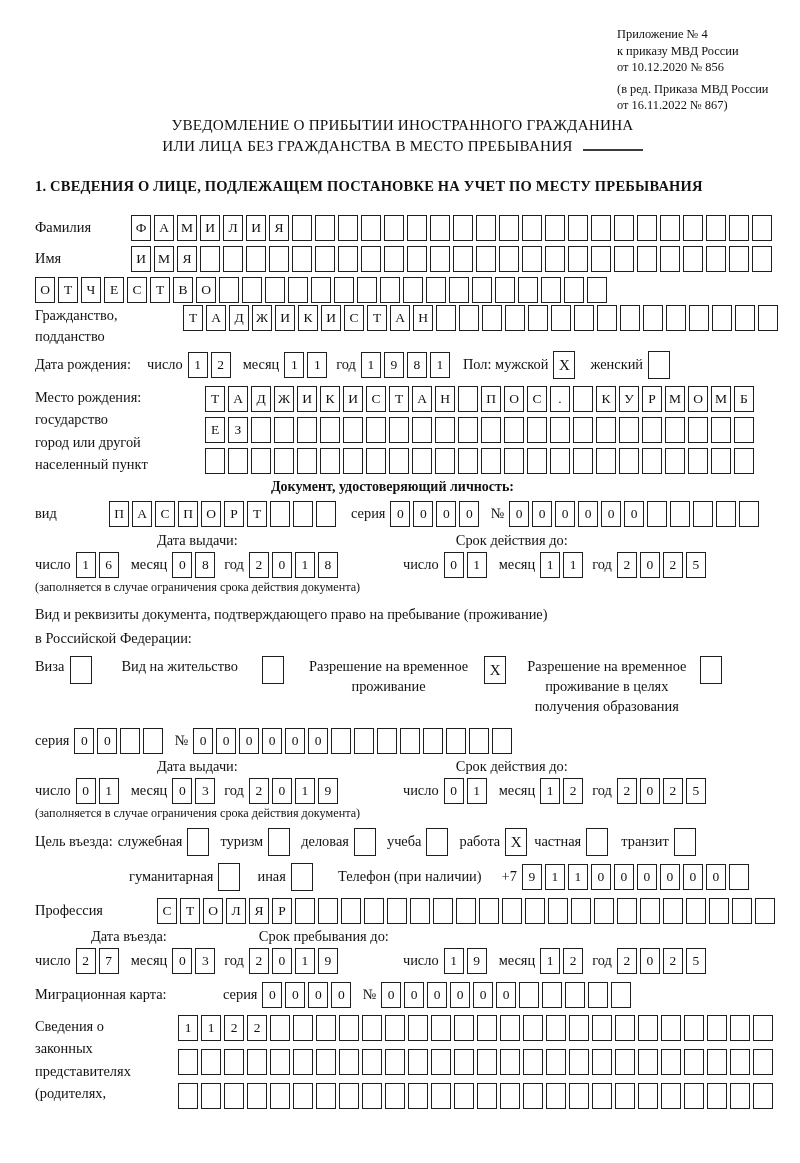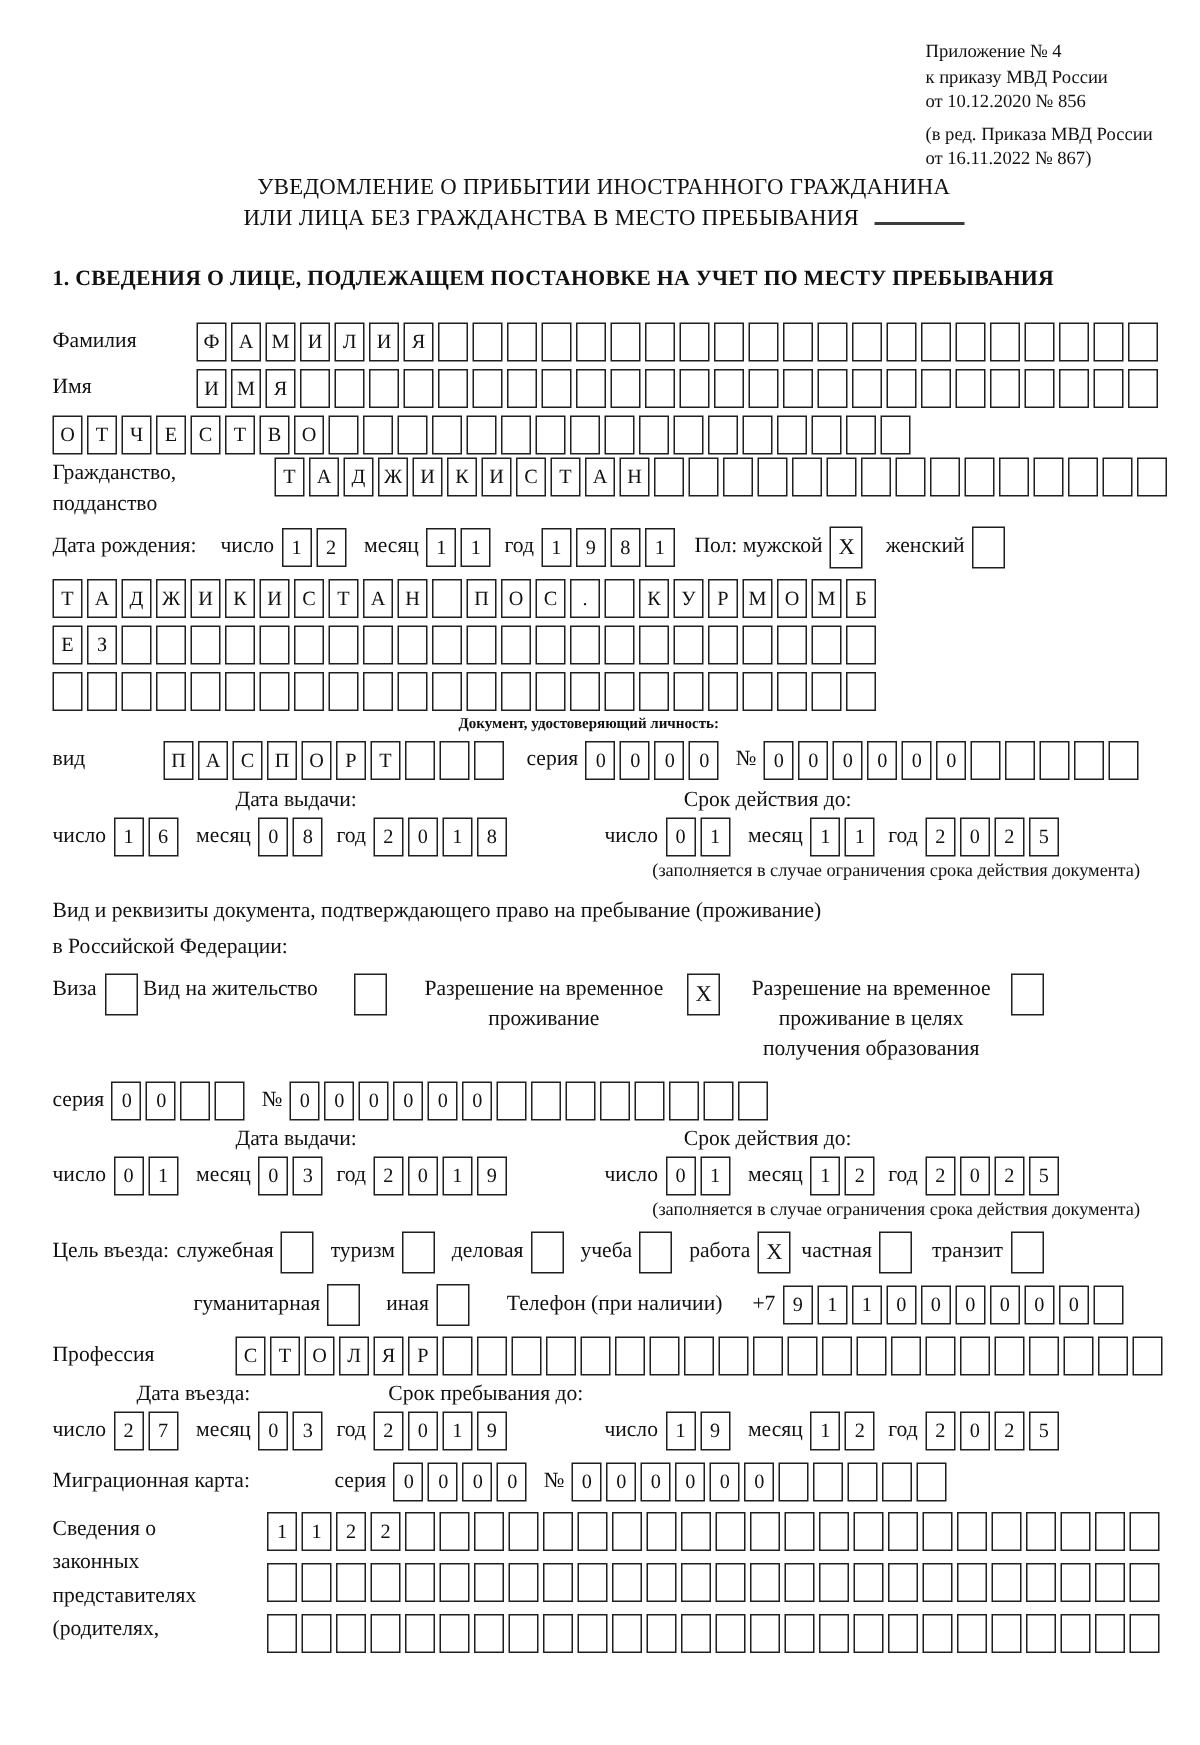"Место рождения:" span.lbl { html: none -> <span> <span>Место рождения:</span> <span>государство</span> <span>город или другой</span> <span>населенный пункт</span> </span> }
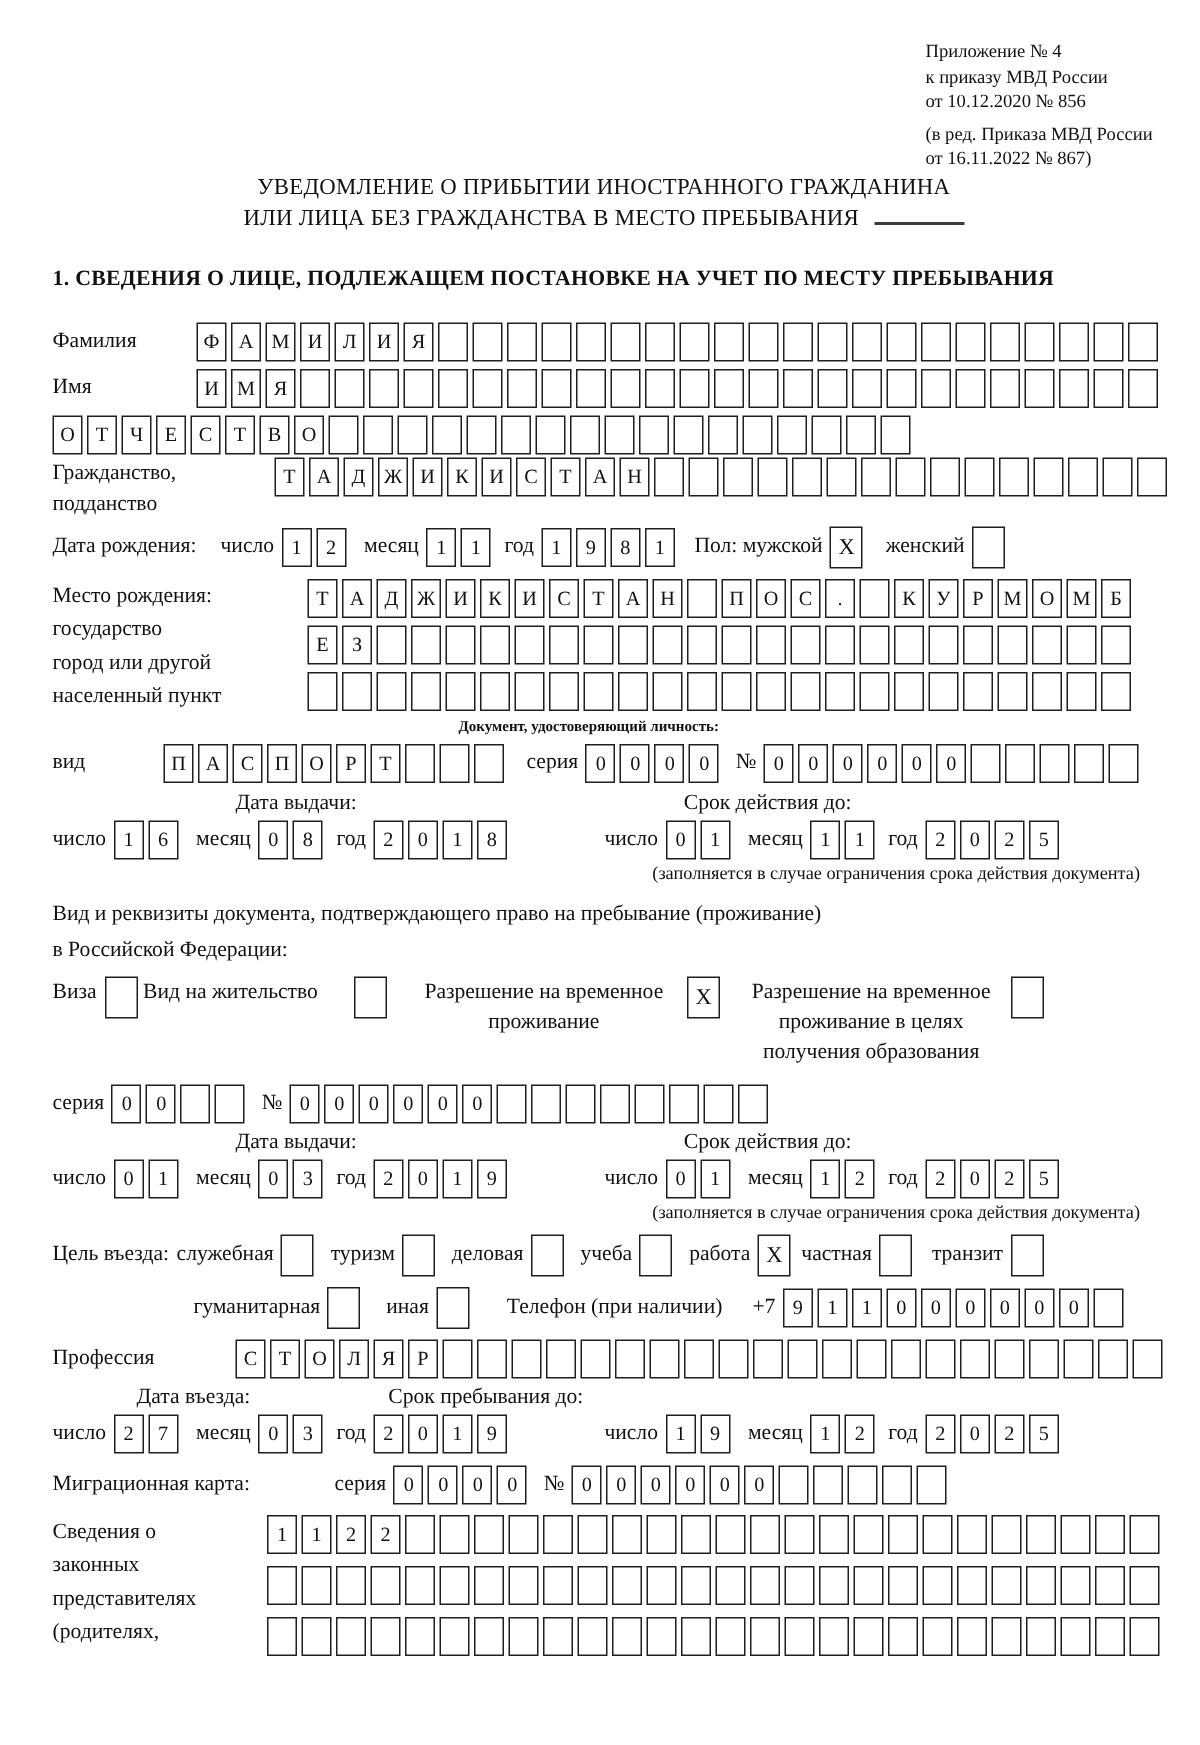"Документ, удостоверяющий личность:" .doc-head { font-size: 10px -> 14px }
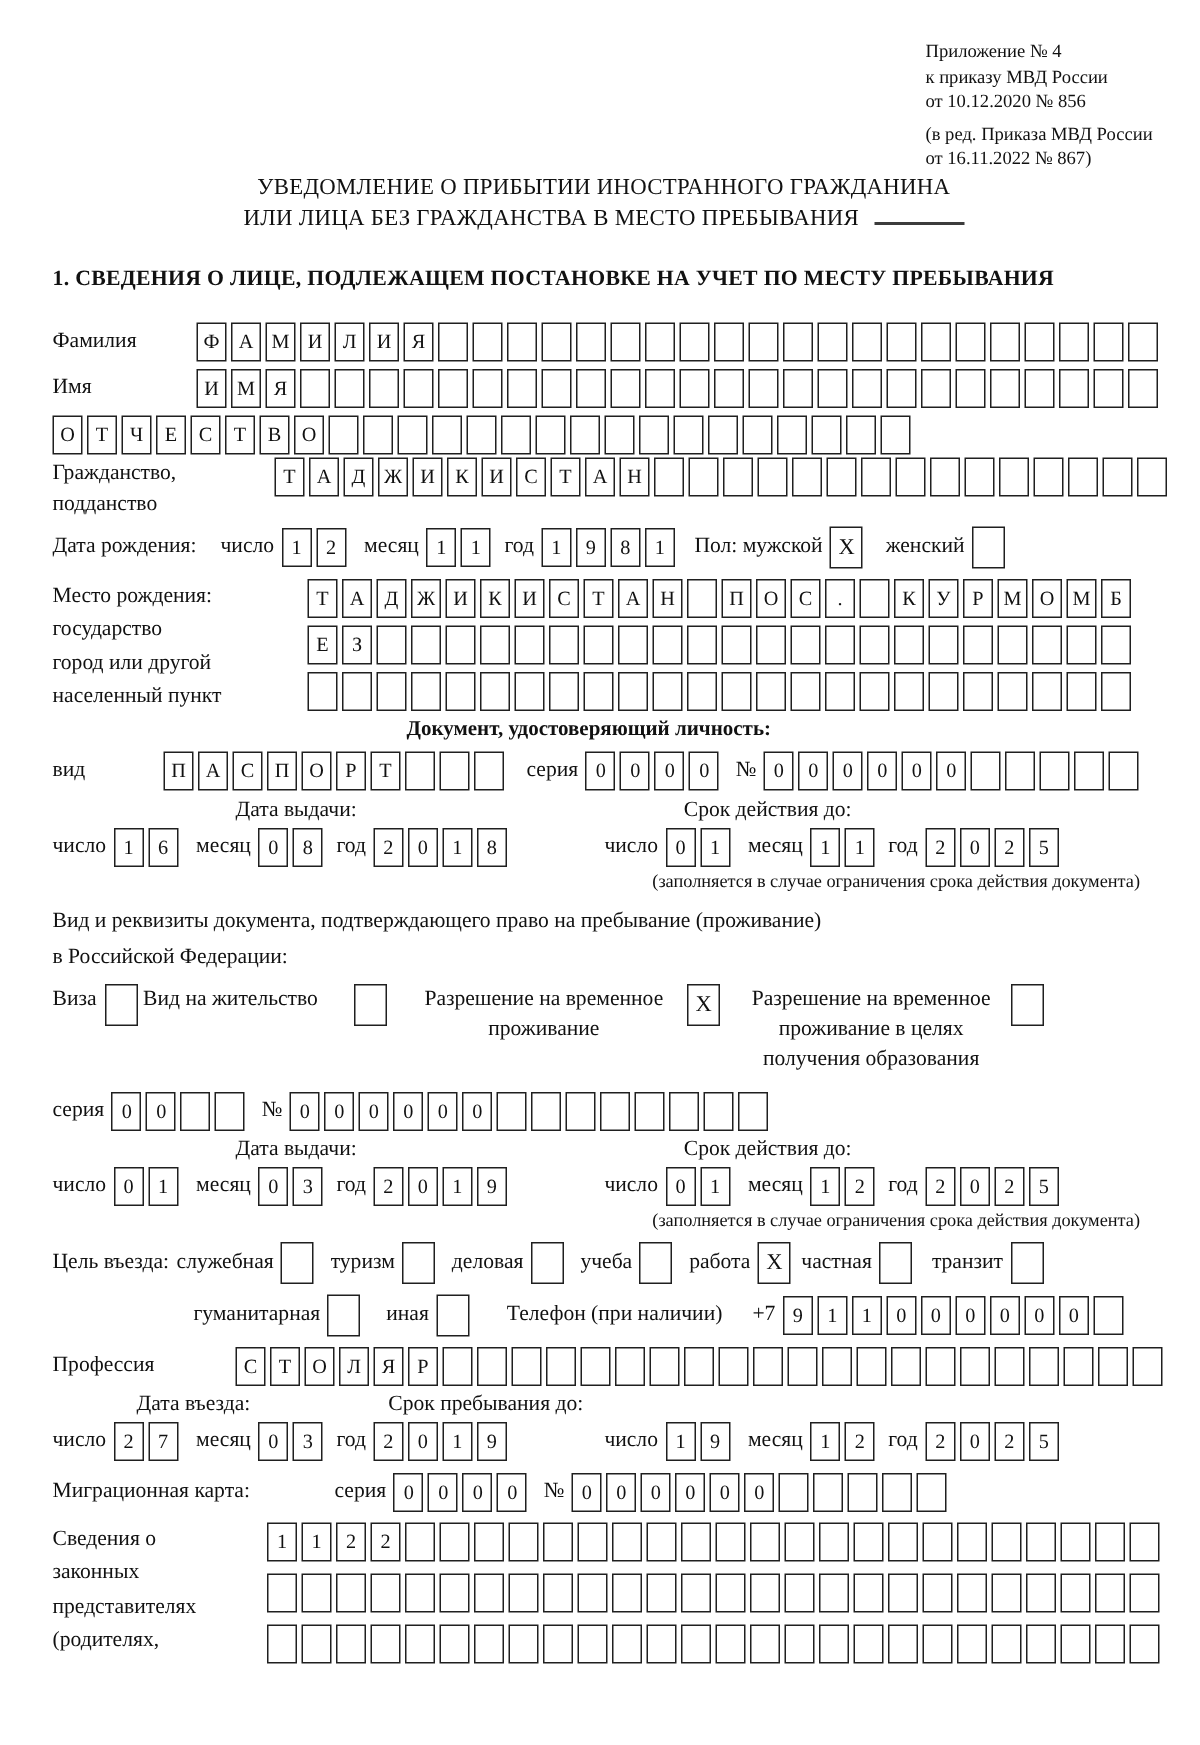"(заполняется в случае ограничения срока" .note { text-align: right -> left }
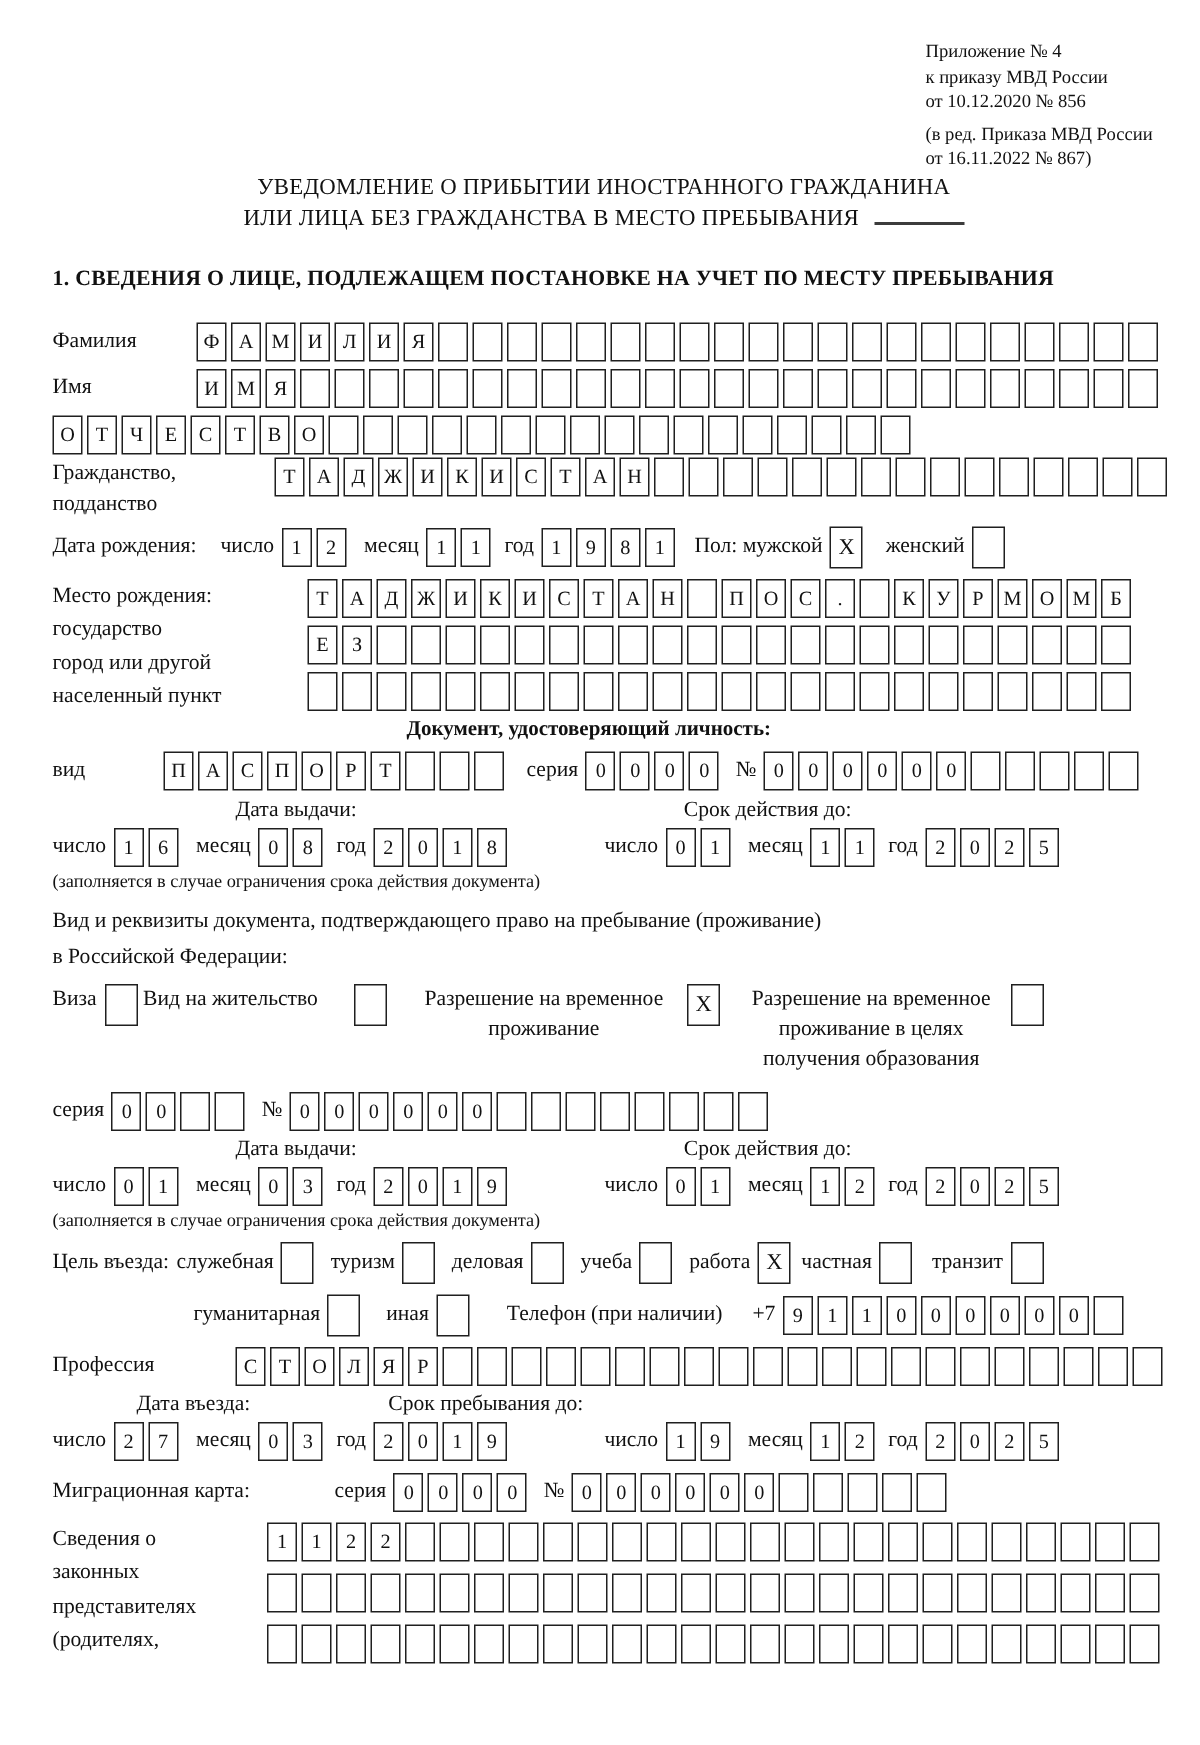"Вид на жительство" span.permit-lbl { margin-left: none -> 26px }
